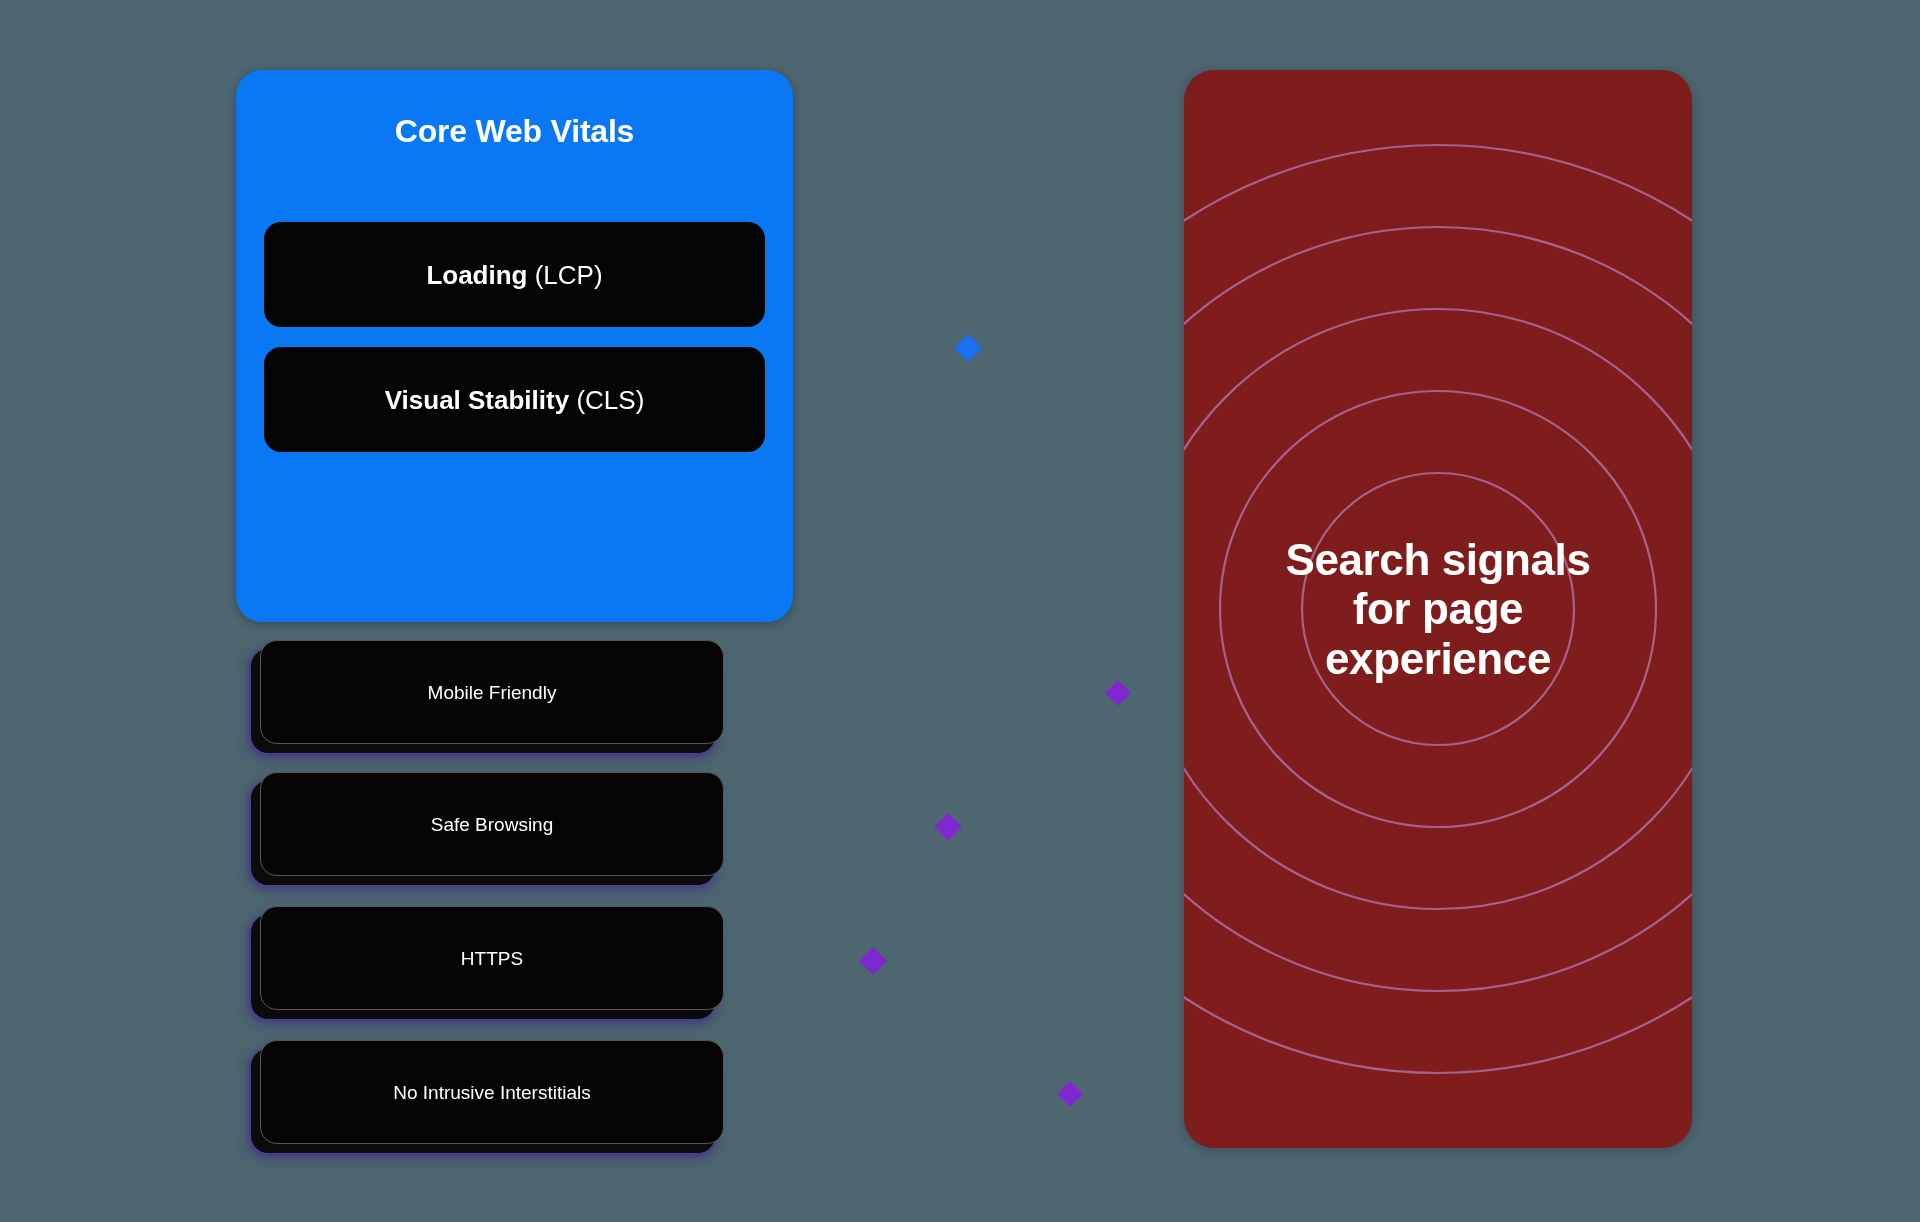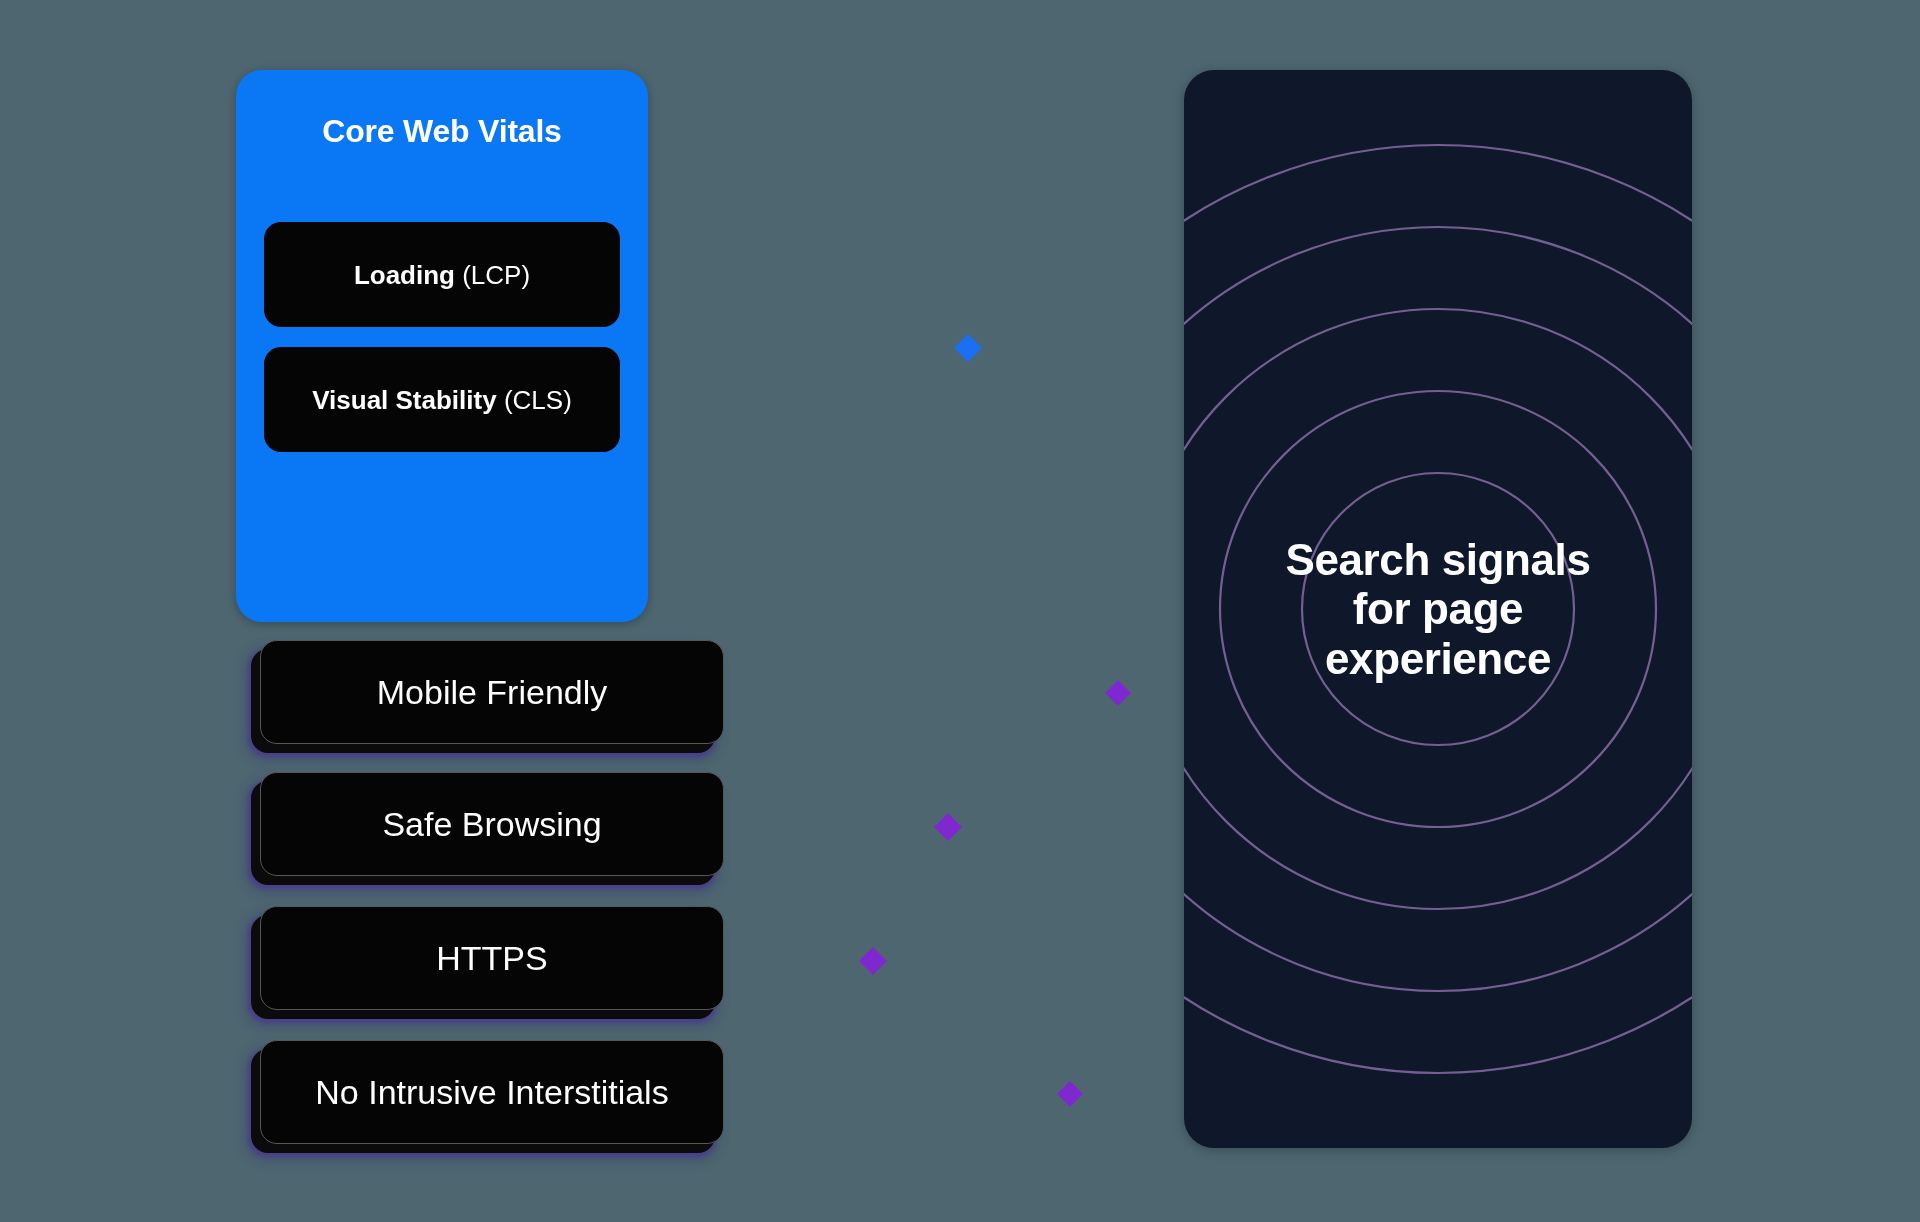"Core Web Vitals" .cwv-card { width: 412px -> 557px }
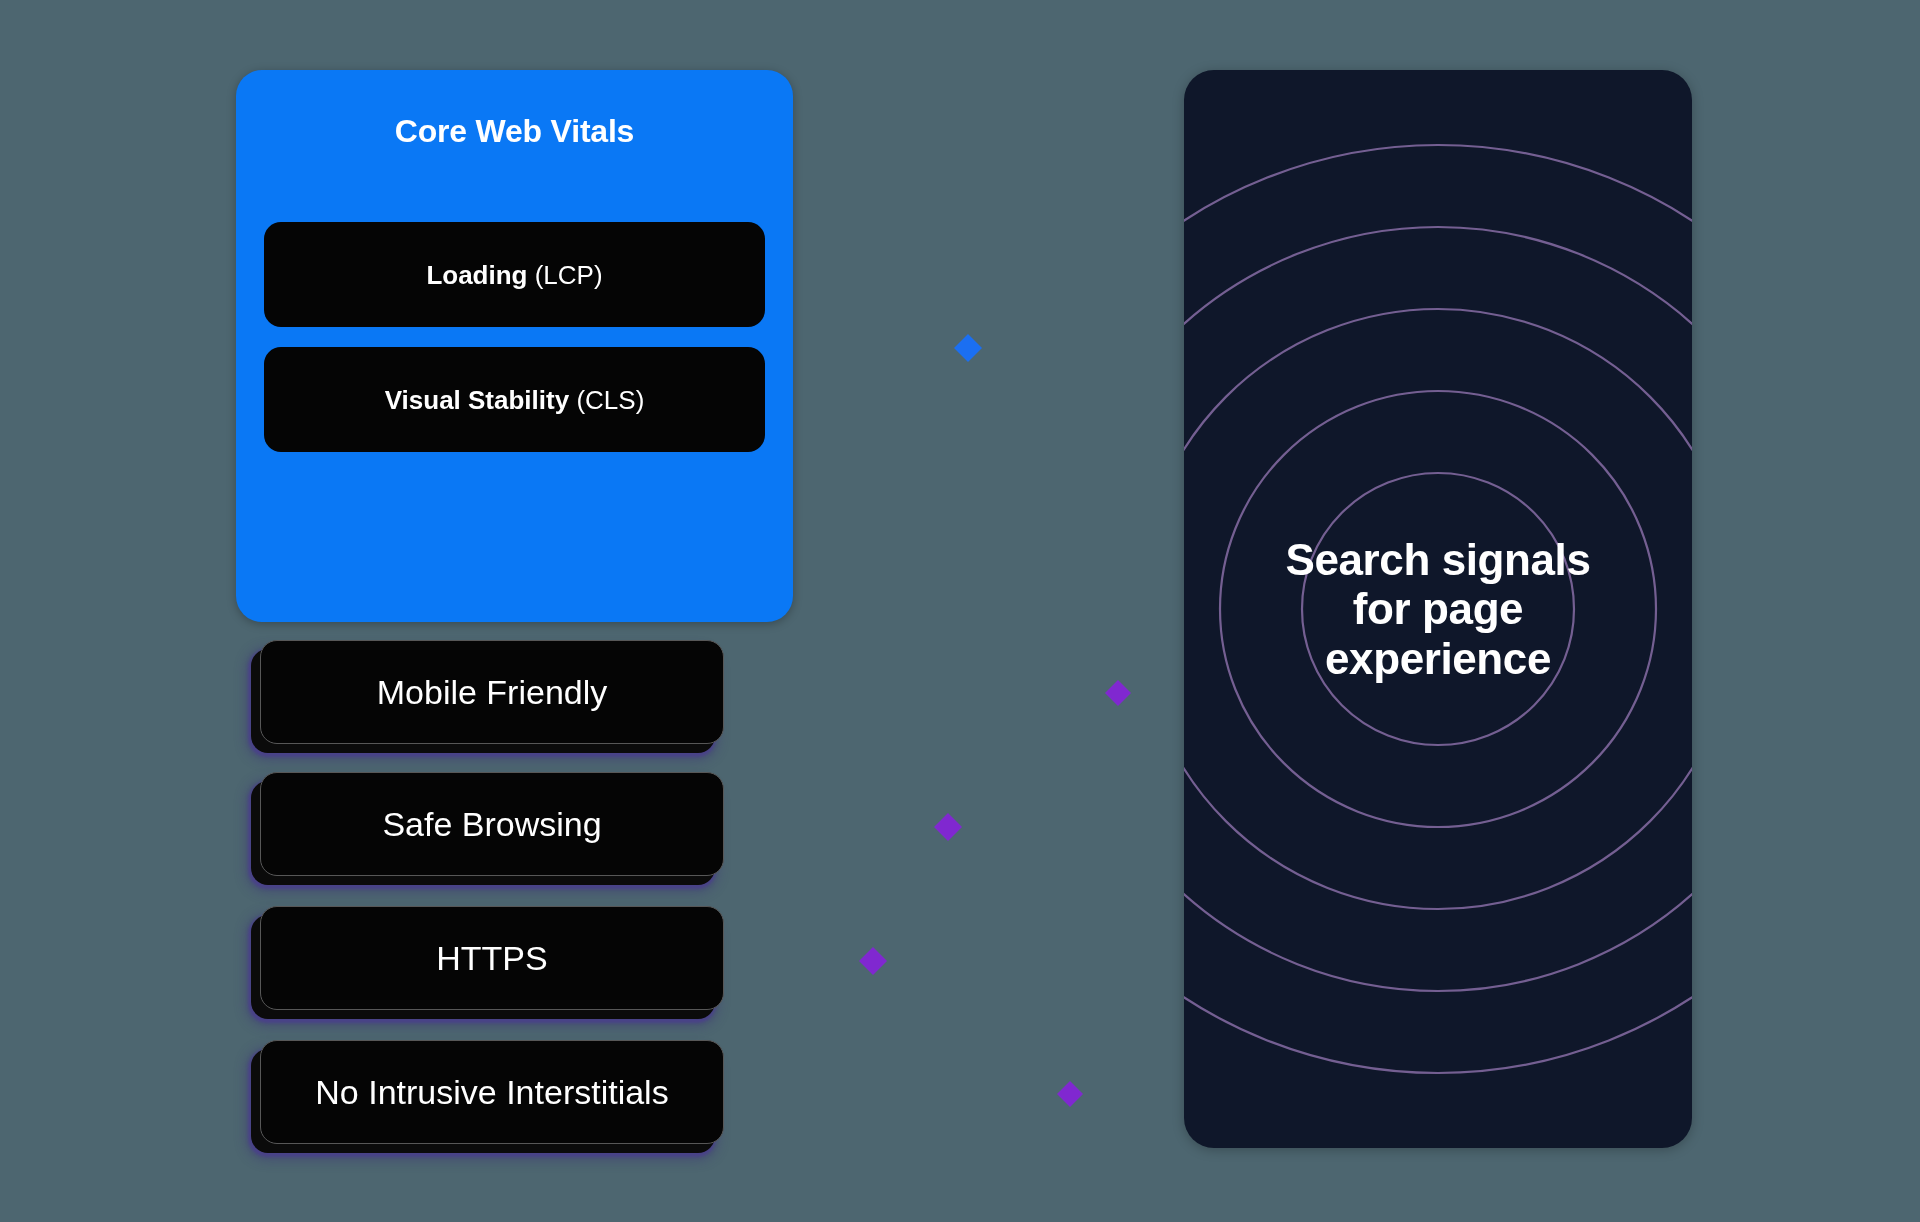"Search signals" .purple-card { background: #0f172a -> #7f1d1d }
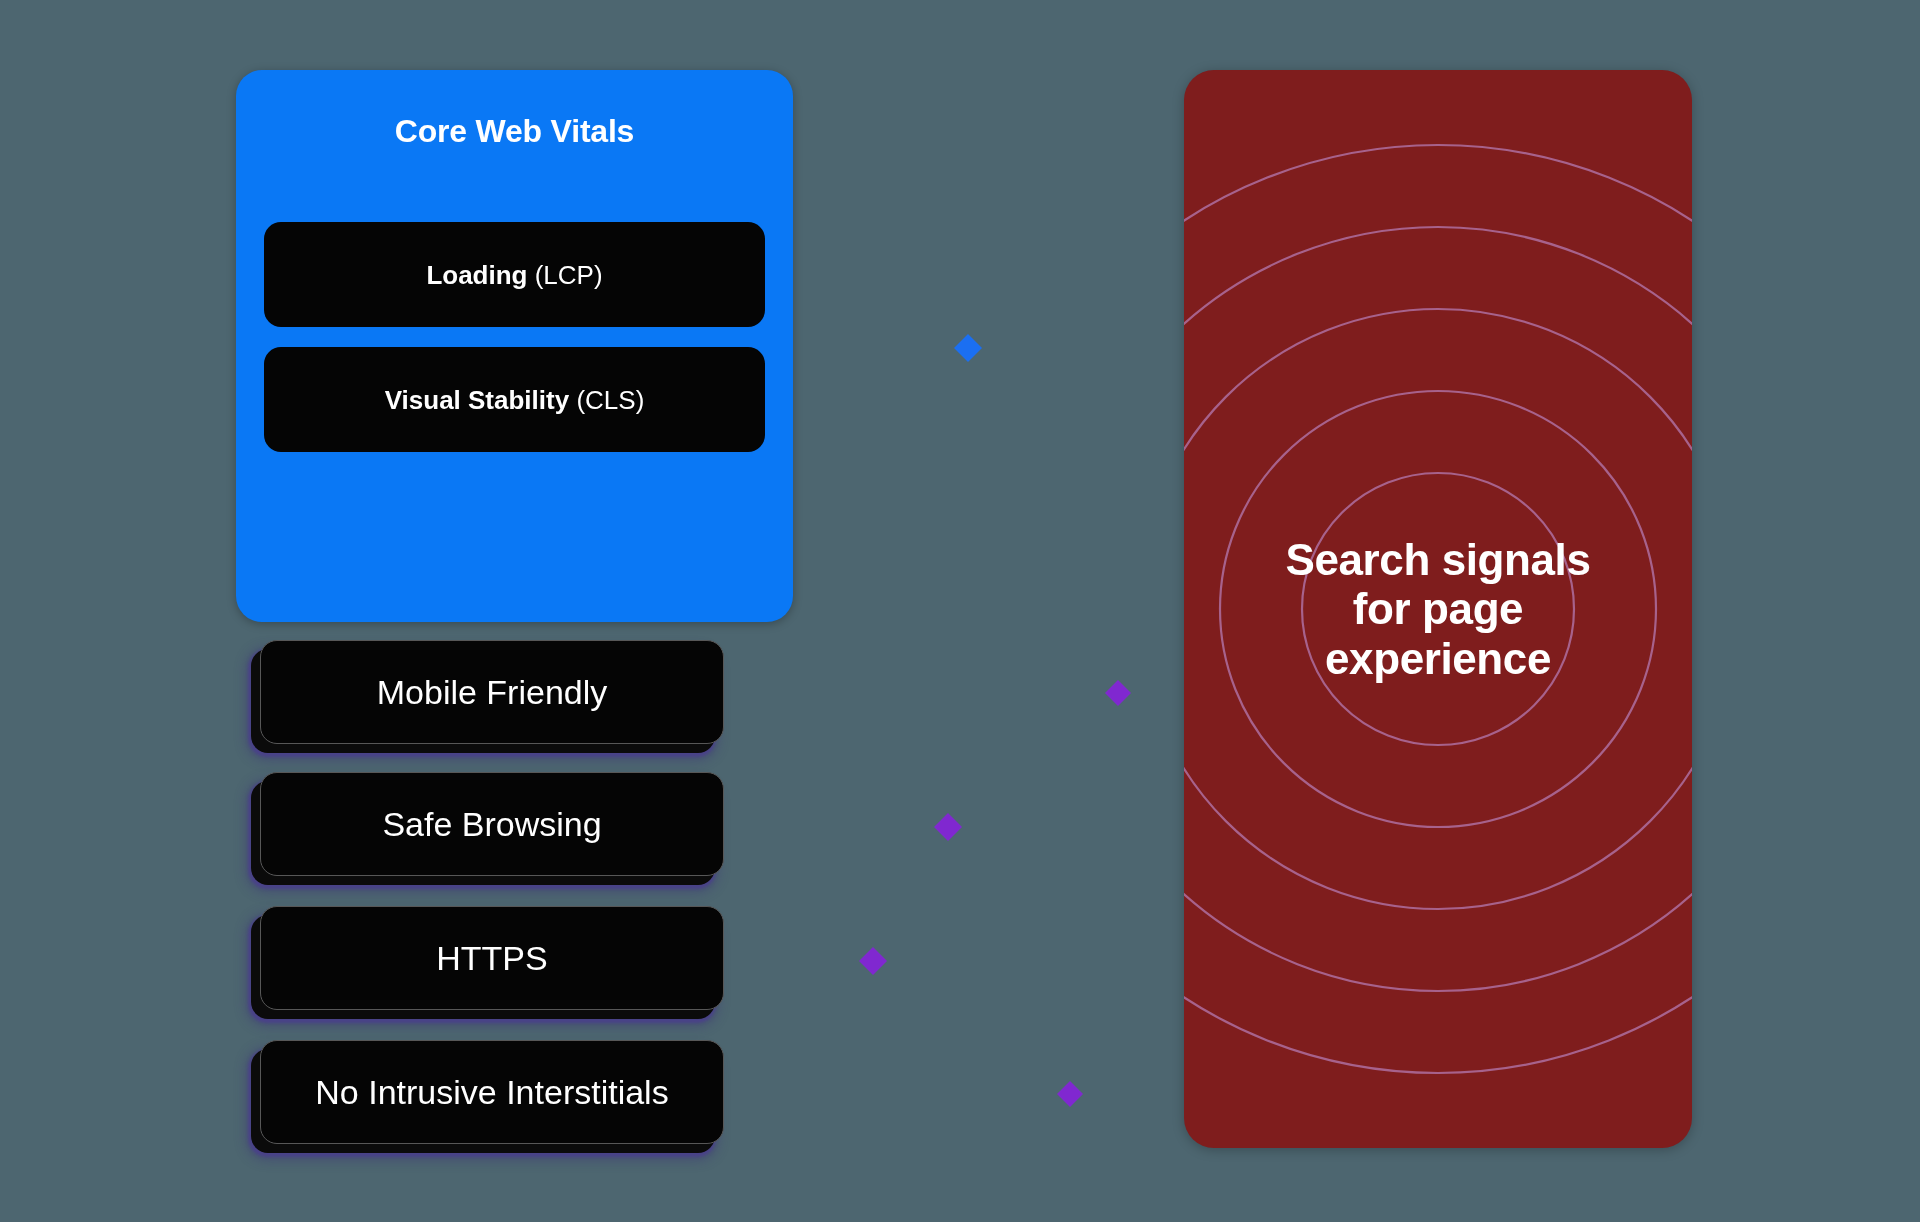"Mobile Friendly" .signal-label { font-size: 34px -> 19px }
